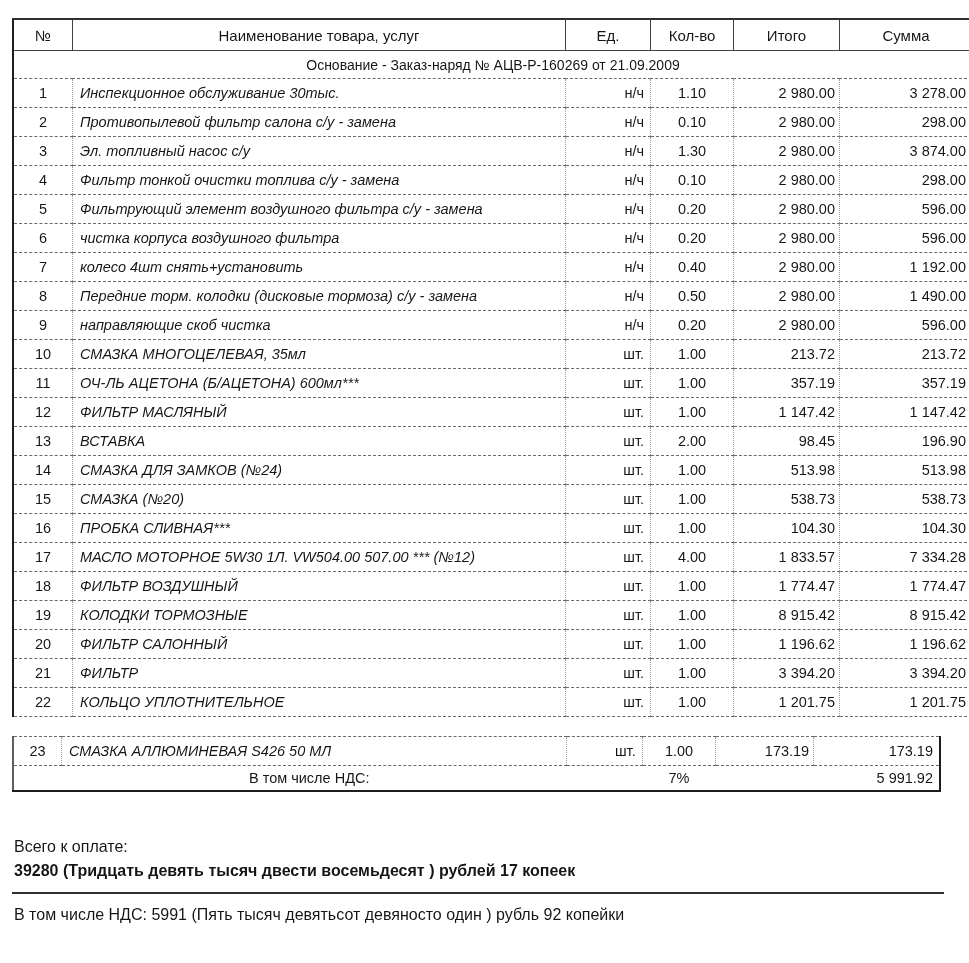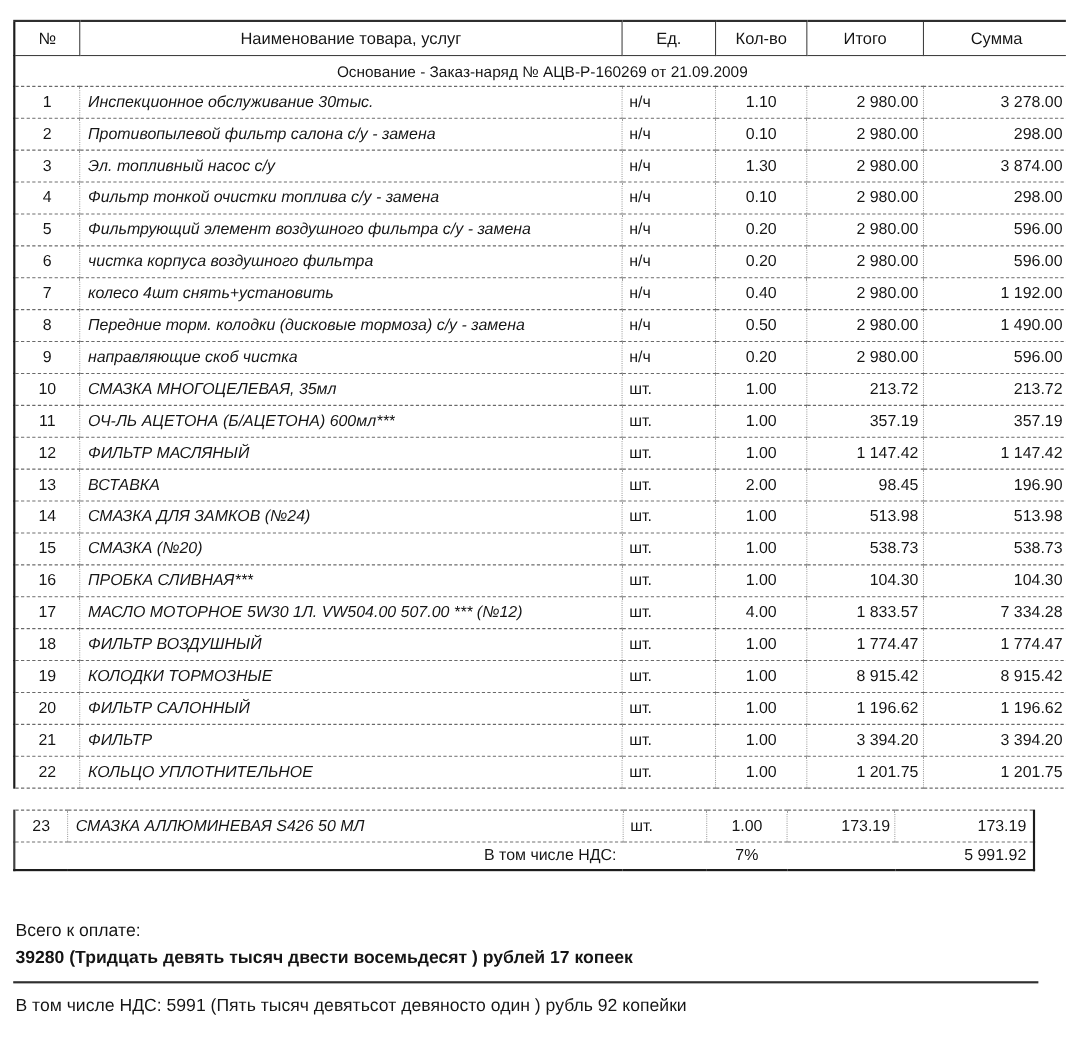"н/ч" .c-unit { text-align: left -> right }
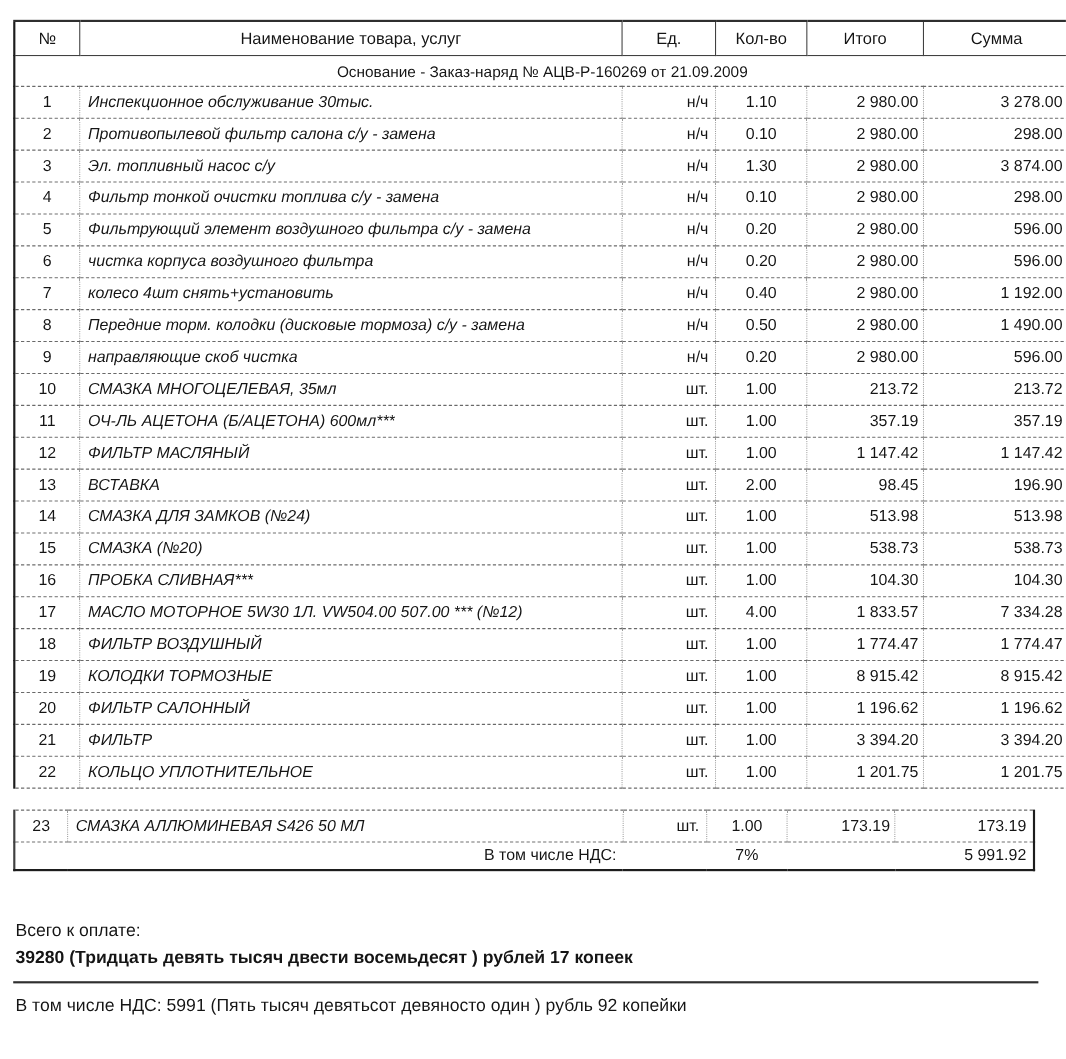"23" #t2 { border-left: 2px solid #6d28d9 -> 2px solid #0f766e }
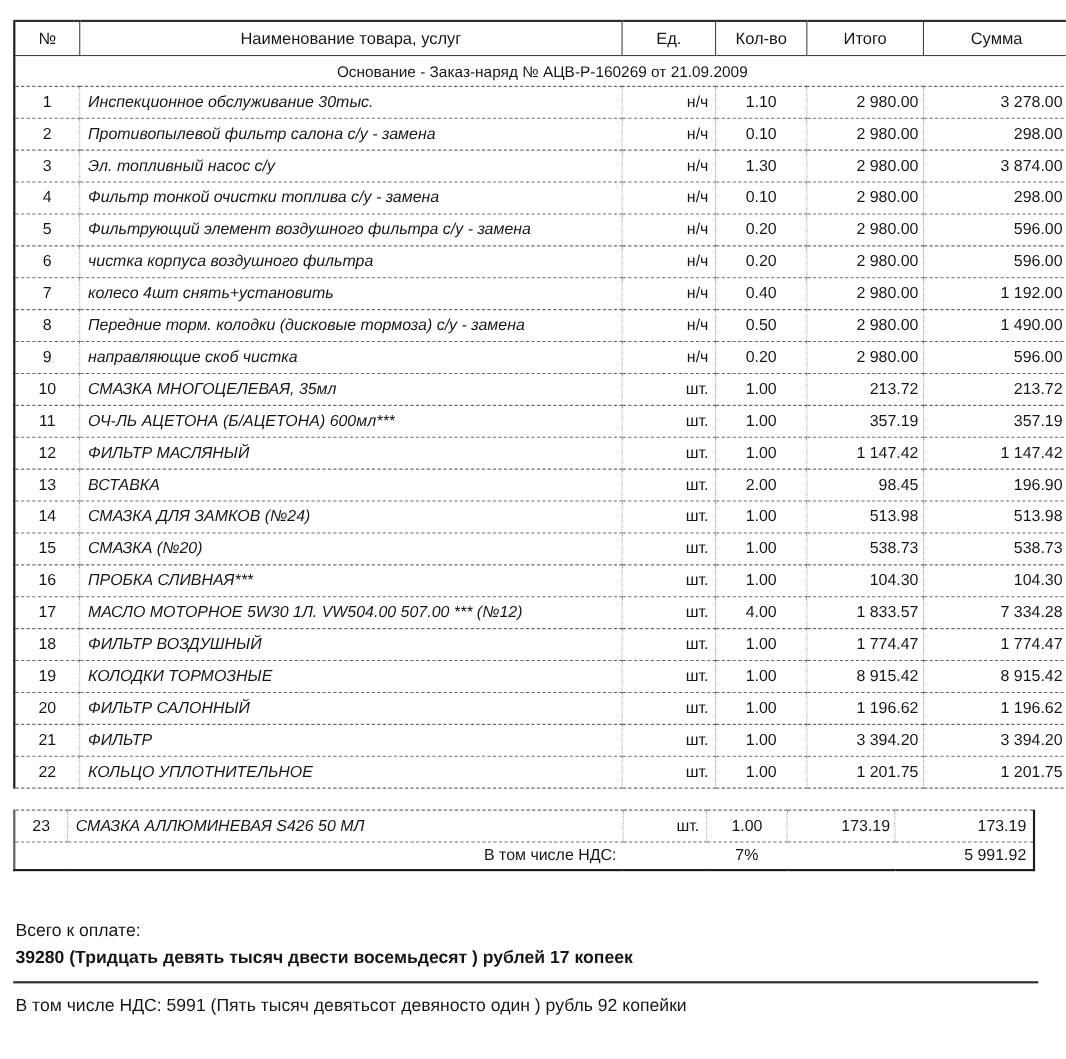"В том числе НДС:" #t2 .lbl-vat { text-align: right -> center }
